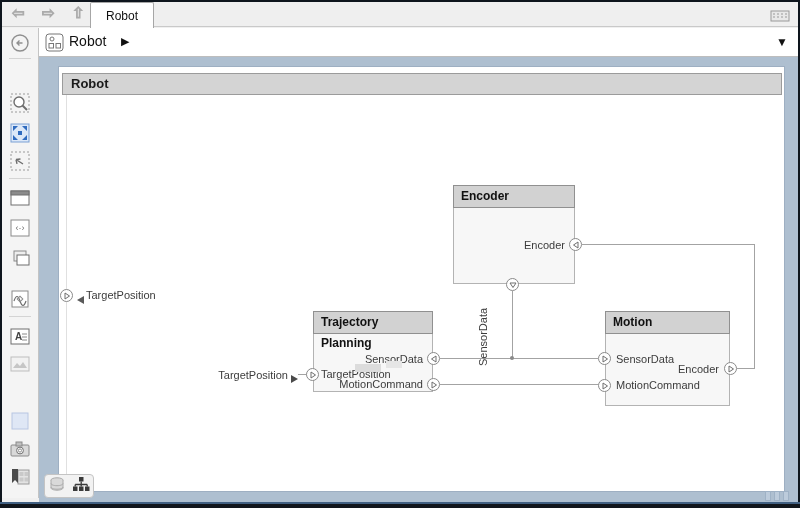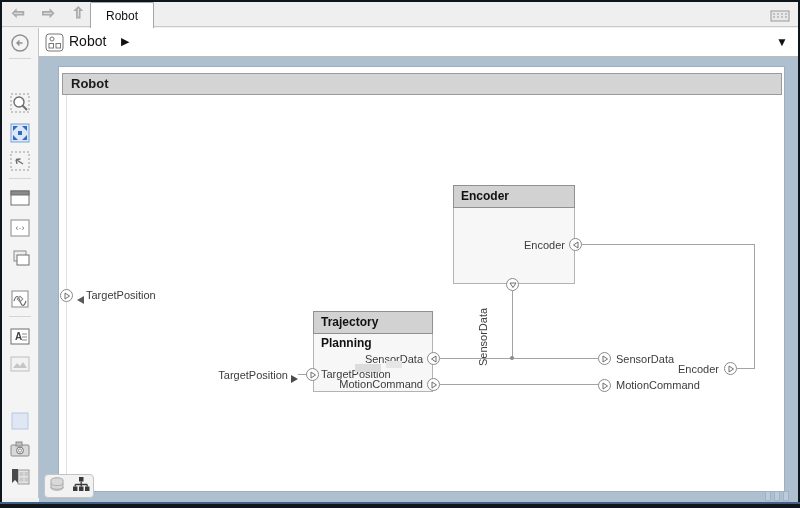"Motion" div.blk { html: none -> <div> <div> <span>Motion</span> </div> </div> }
